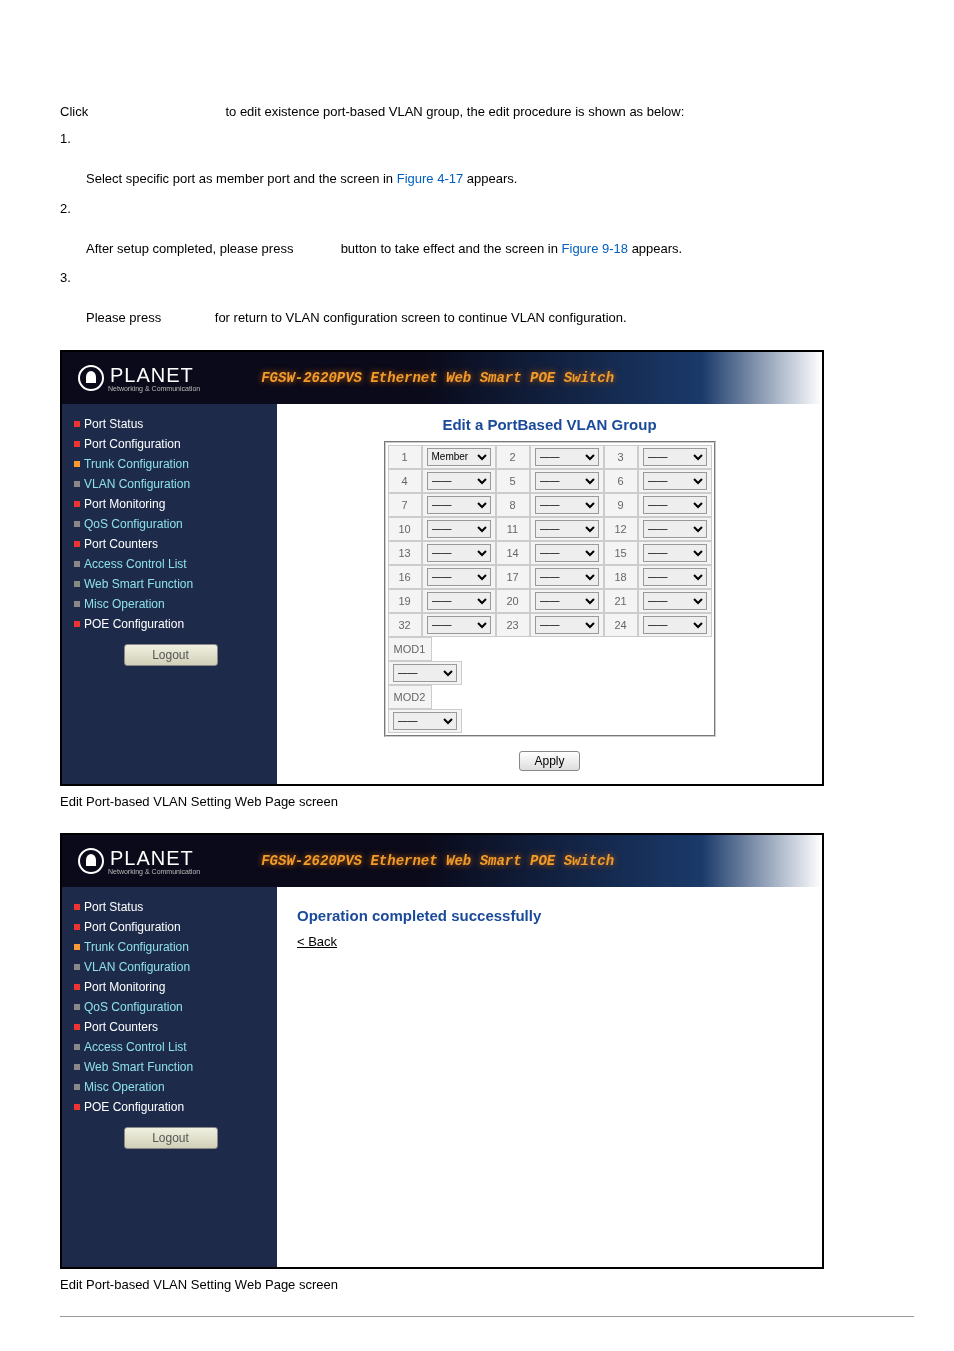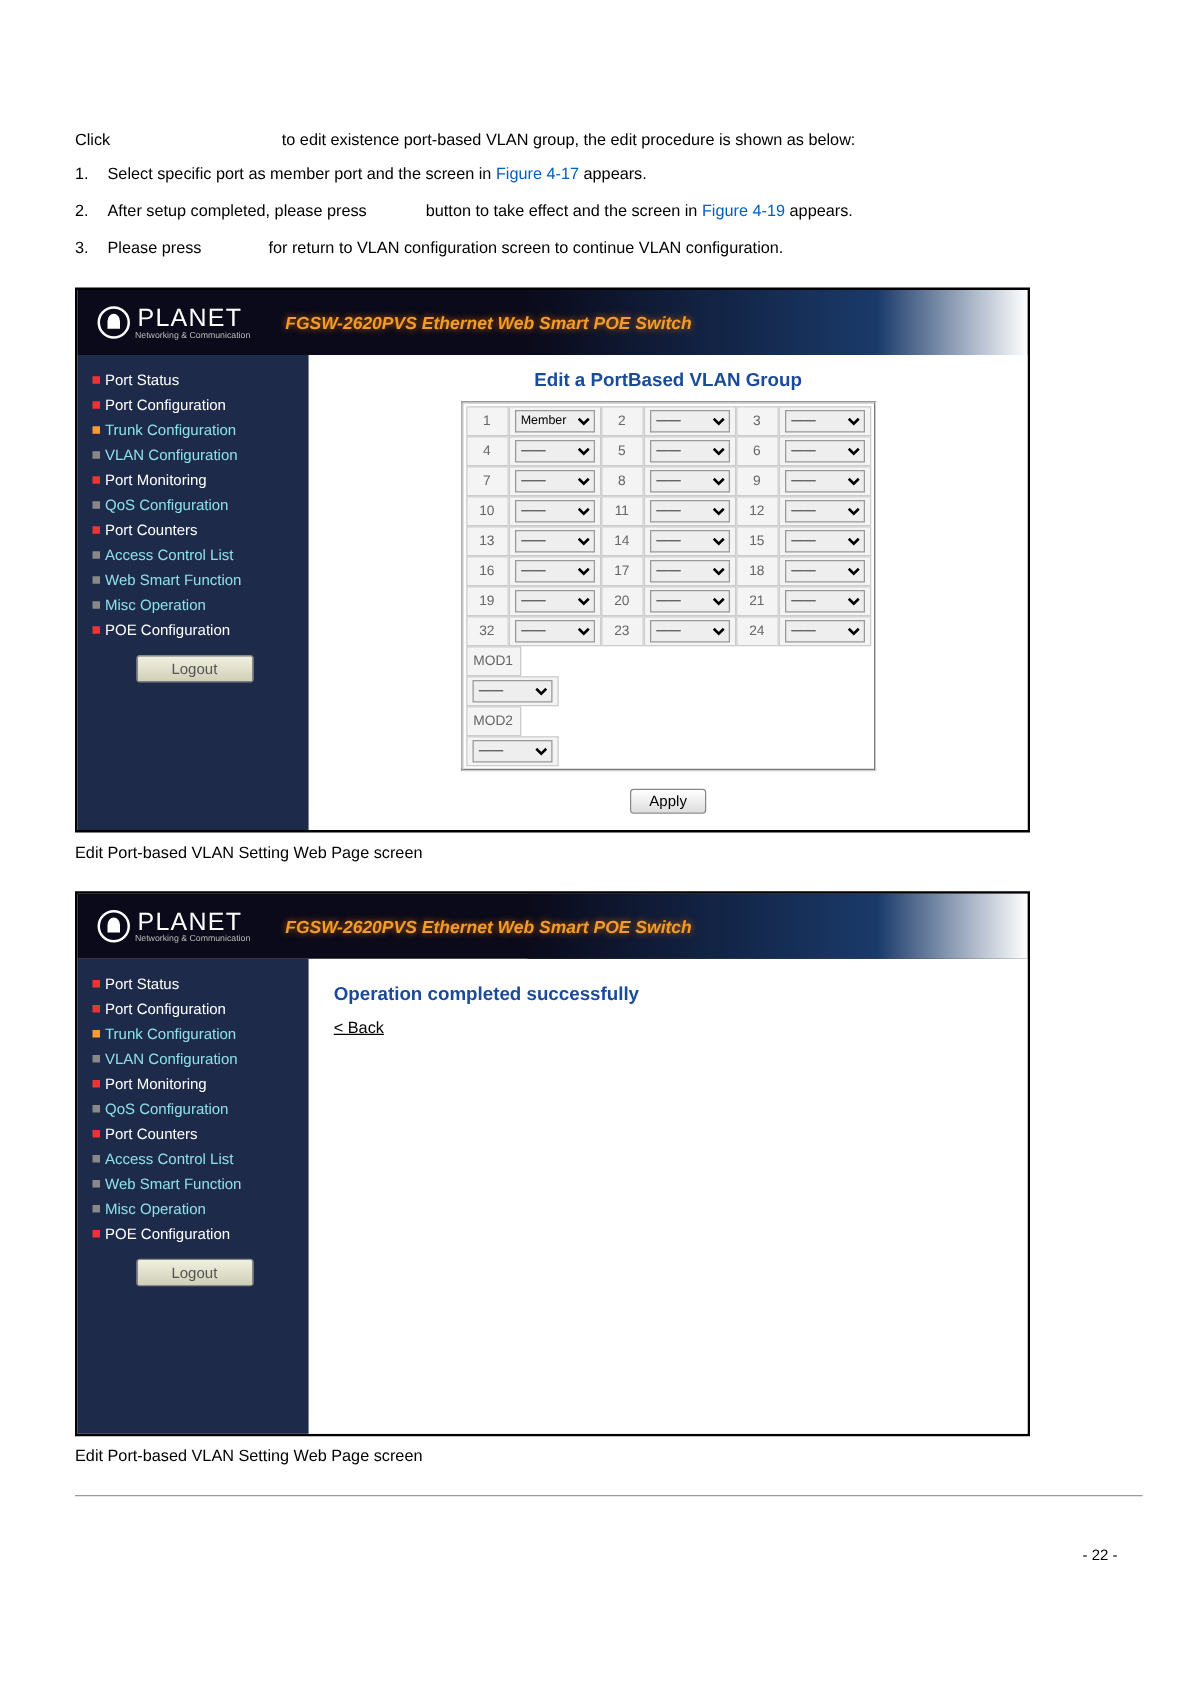"Select specific port as member" .ol-text { margin-top: none -> 40px }
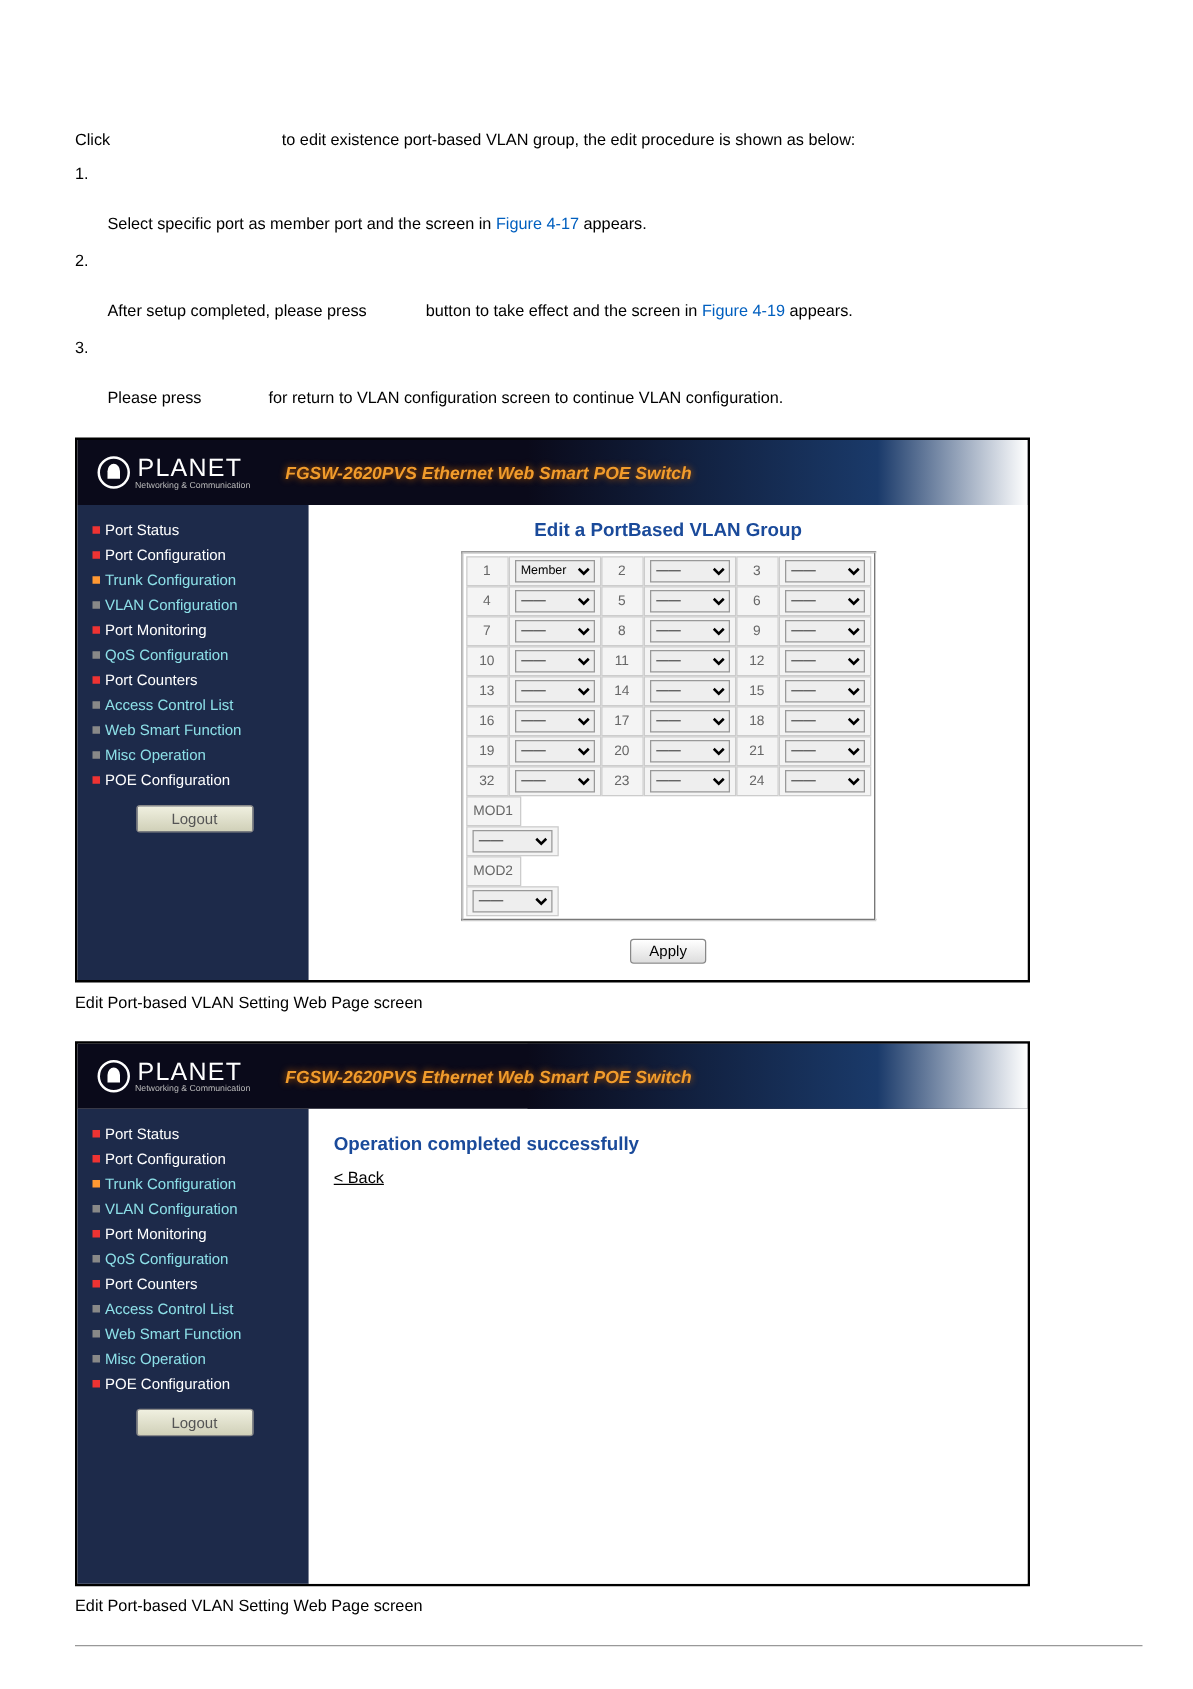"Figure 4-19" span.lnk { text: 4-19 -> 9-18 }
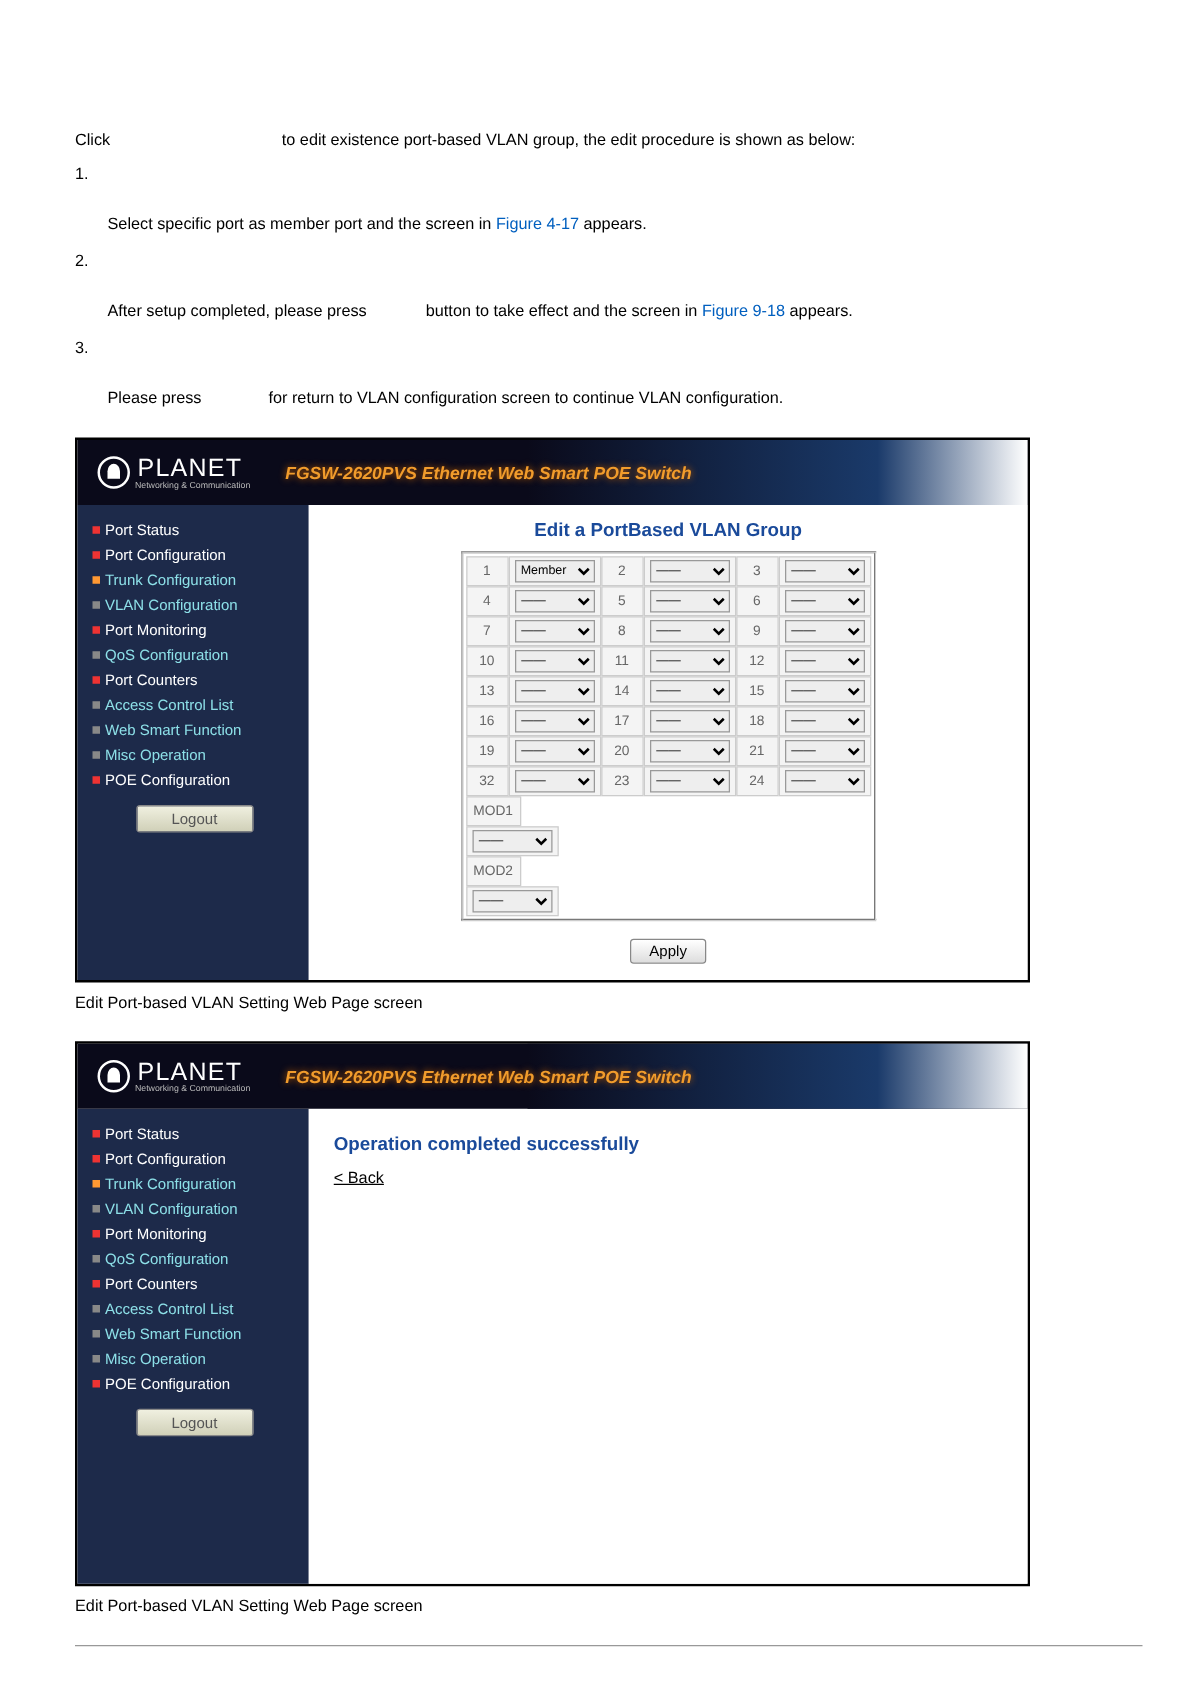"FGSW-2620PVS Ethernet Web Smart POE" .header-title { font-family: none -> Liberation Mono, monospace; margin-left: 28px -> 61px }
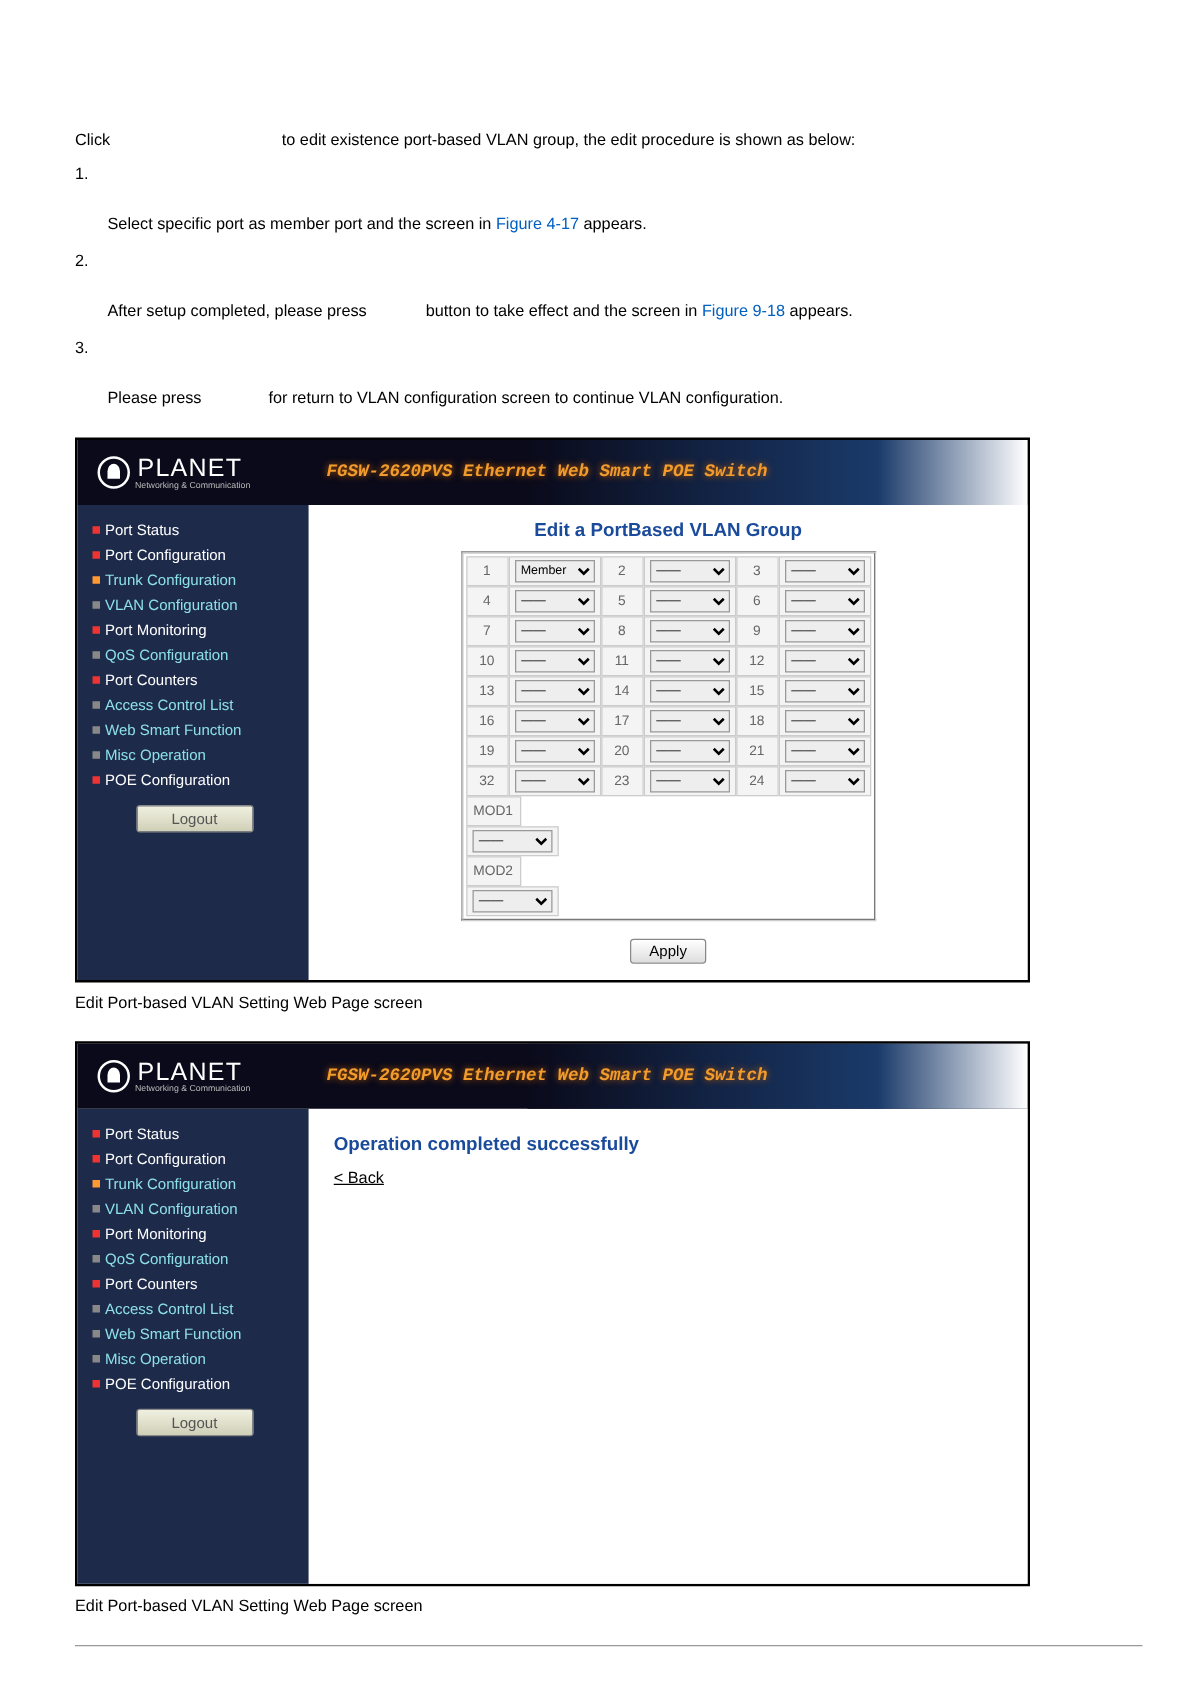"Port Status" .sidebar { width: 185px -> 215px }
